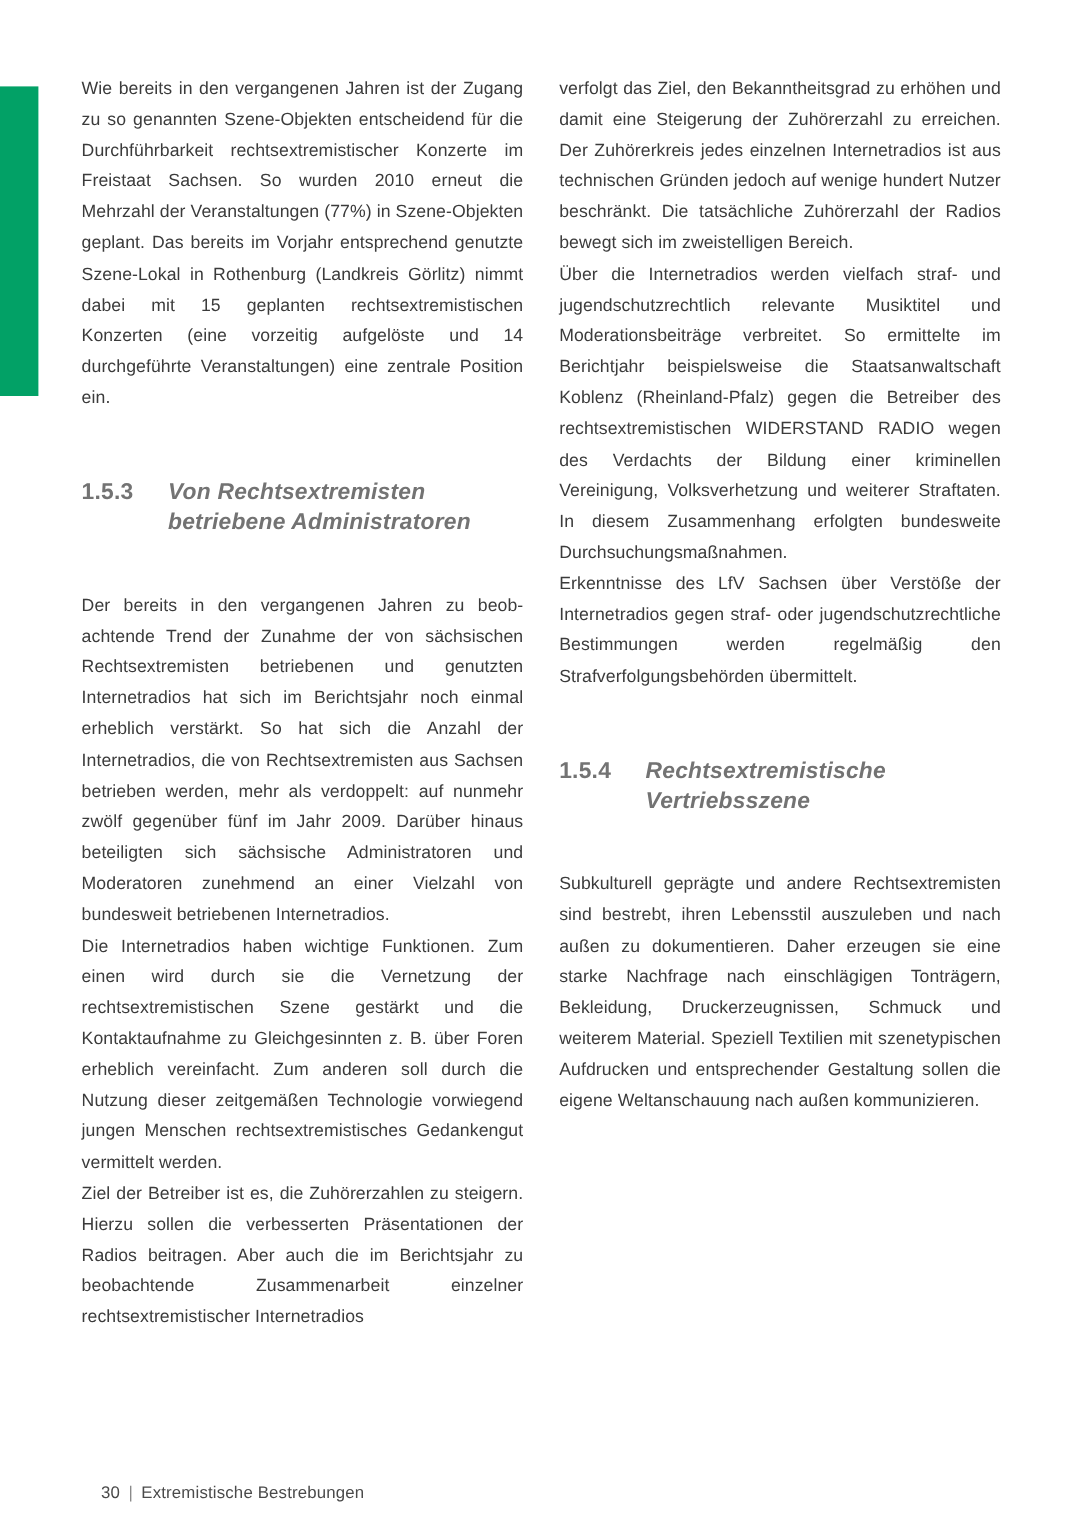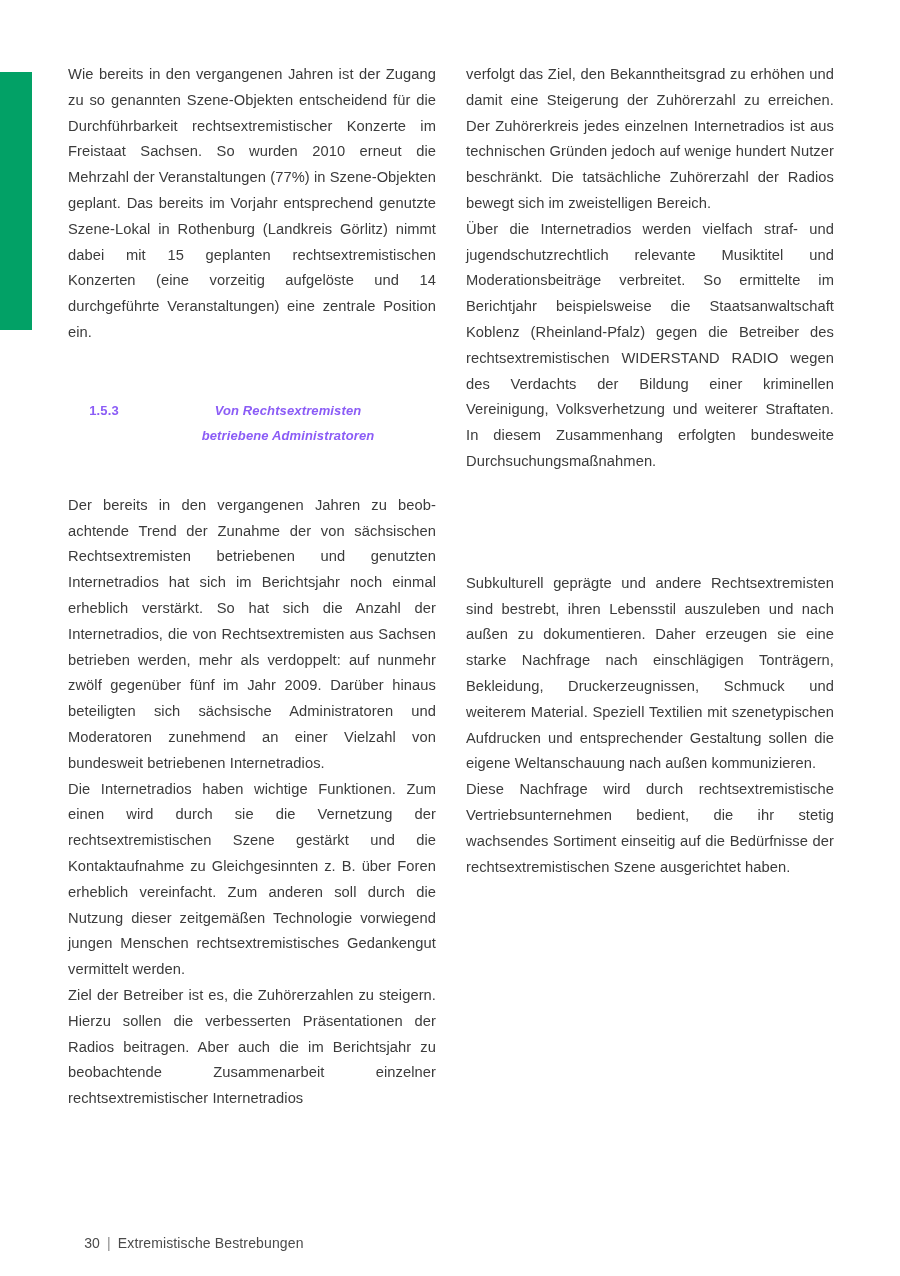"1.5.3" .heading { color: #8b5cf6 -> #737373; font-size: 13px -> 19px; text-align: center -> none }
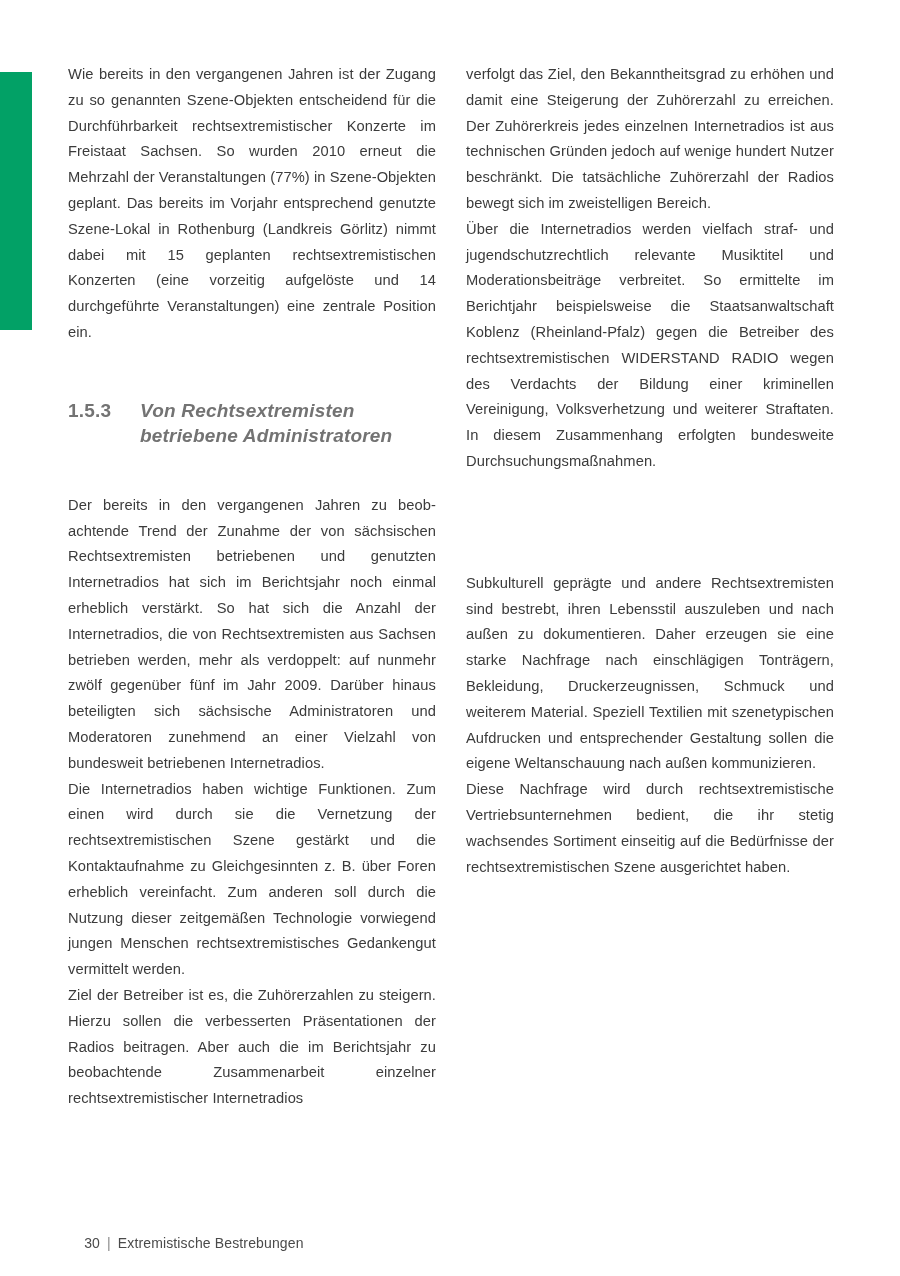"Erkenntnisse des LfV Sachsen über" p.body-text { html: none -> <p>Erkenntnisse des LfV Sachsen über Verstöße der Internetradios gegen straf- oder jugendschutz­rechtliche Bestimmungen werden regelmäßig den Strafverfolgungsbehörden übermittelt.</p> }
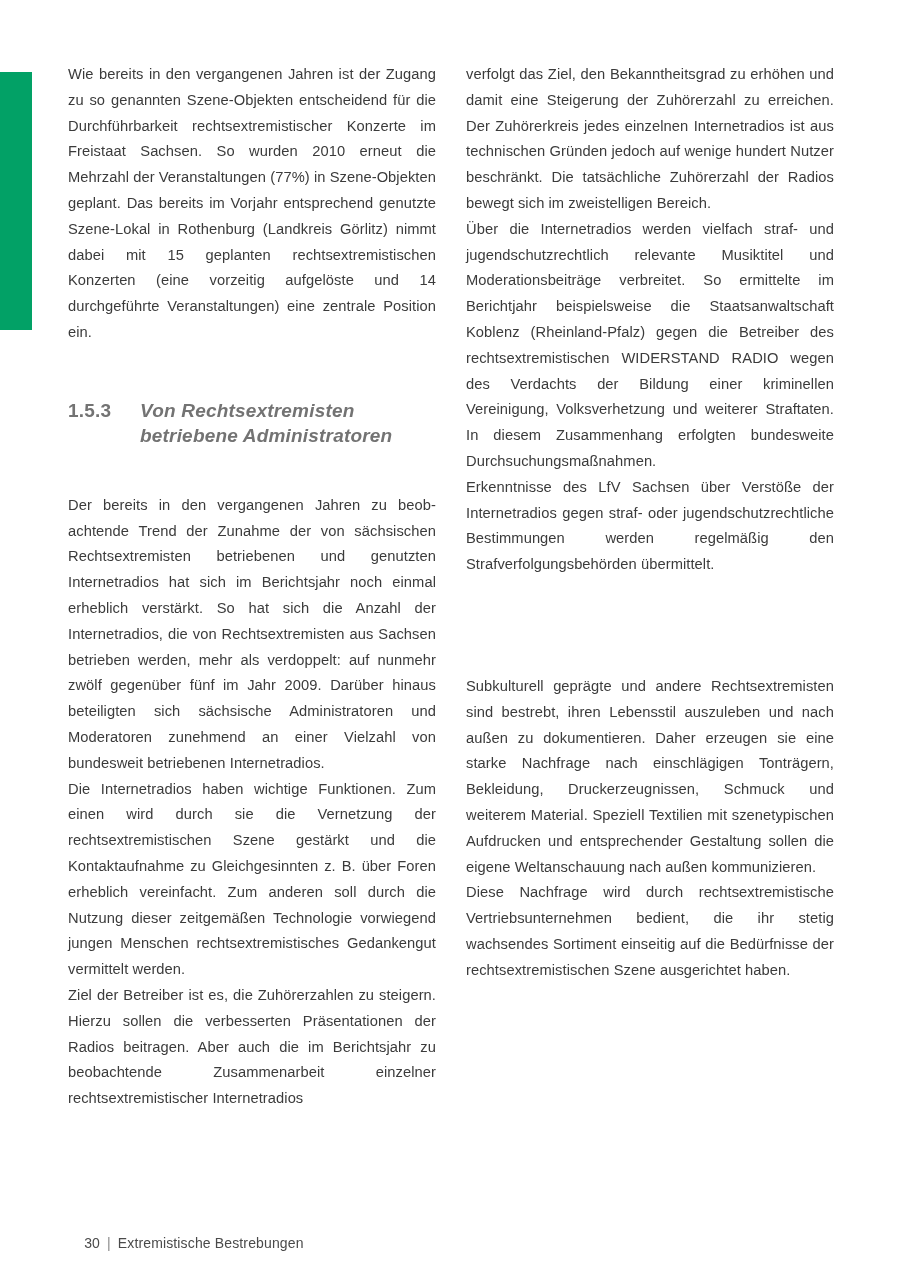"1.5.4" div.heading { html: none -> <div> <div>1.5.4</div> <div> <span>Rechtsextremistische</span> <span>Vertriebsszene</span> </div> </div> }
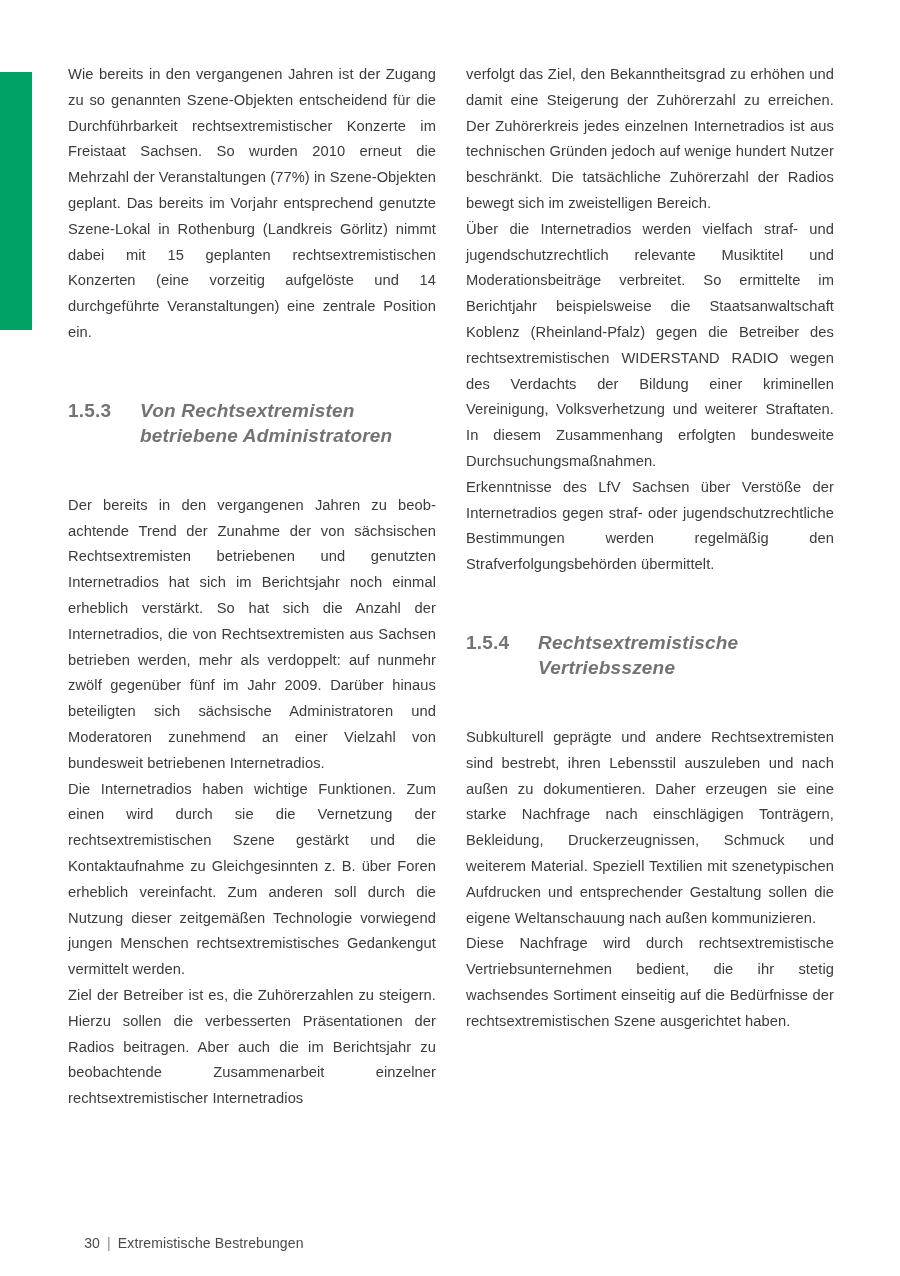"Diese Nachfrage wird durch" p.body-text { html: <p>Diese Nachfrage wird durch rechtsextremistische Vertriebsunternehmen bedient, die ihr stetig wachsendes Sortiment einseitig auf die Bedürf­nisse der rechtsextremistischen Szene ausgerich­tet haben.</p> -> none }
